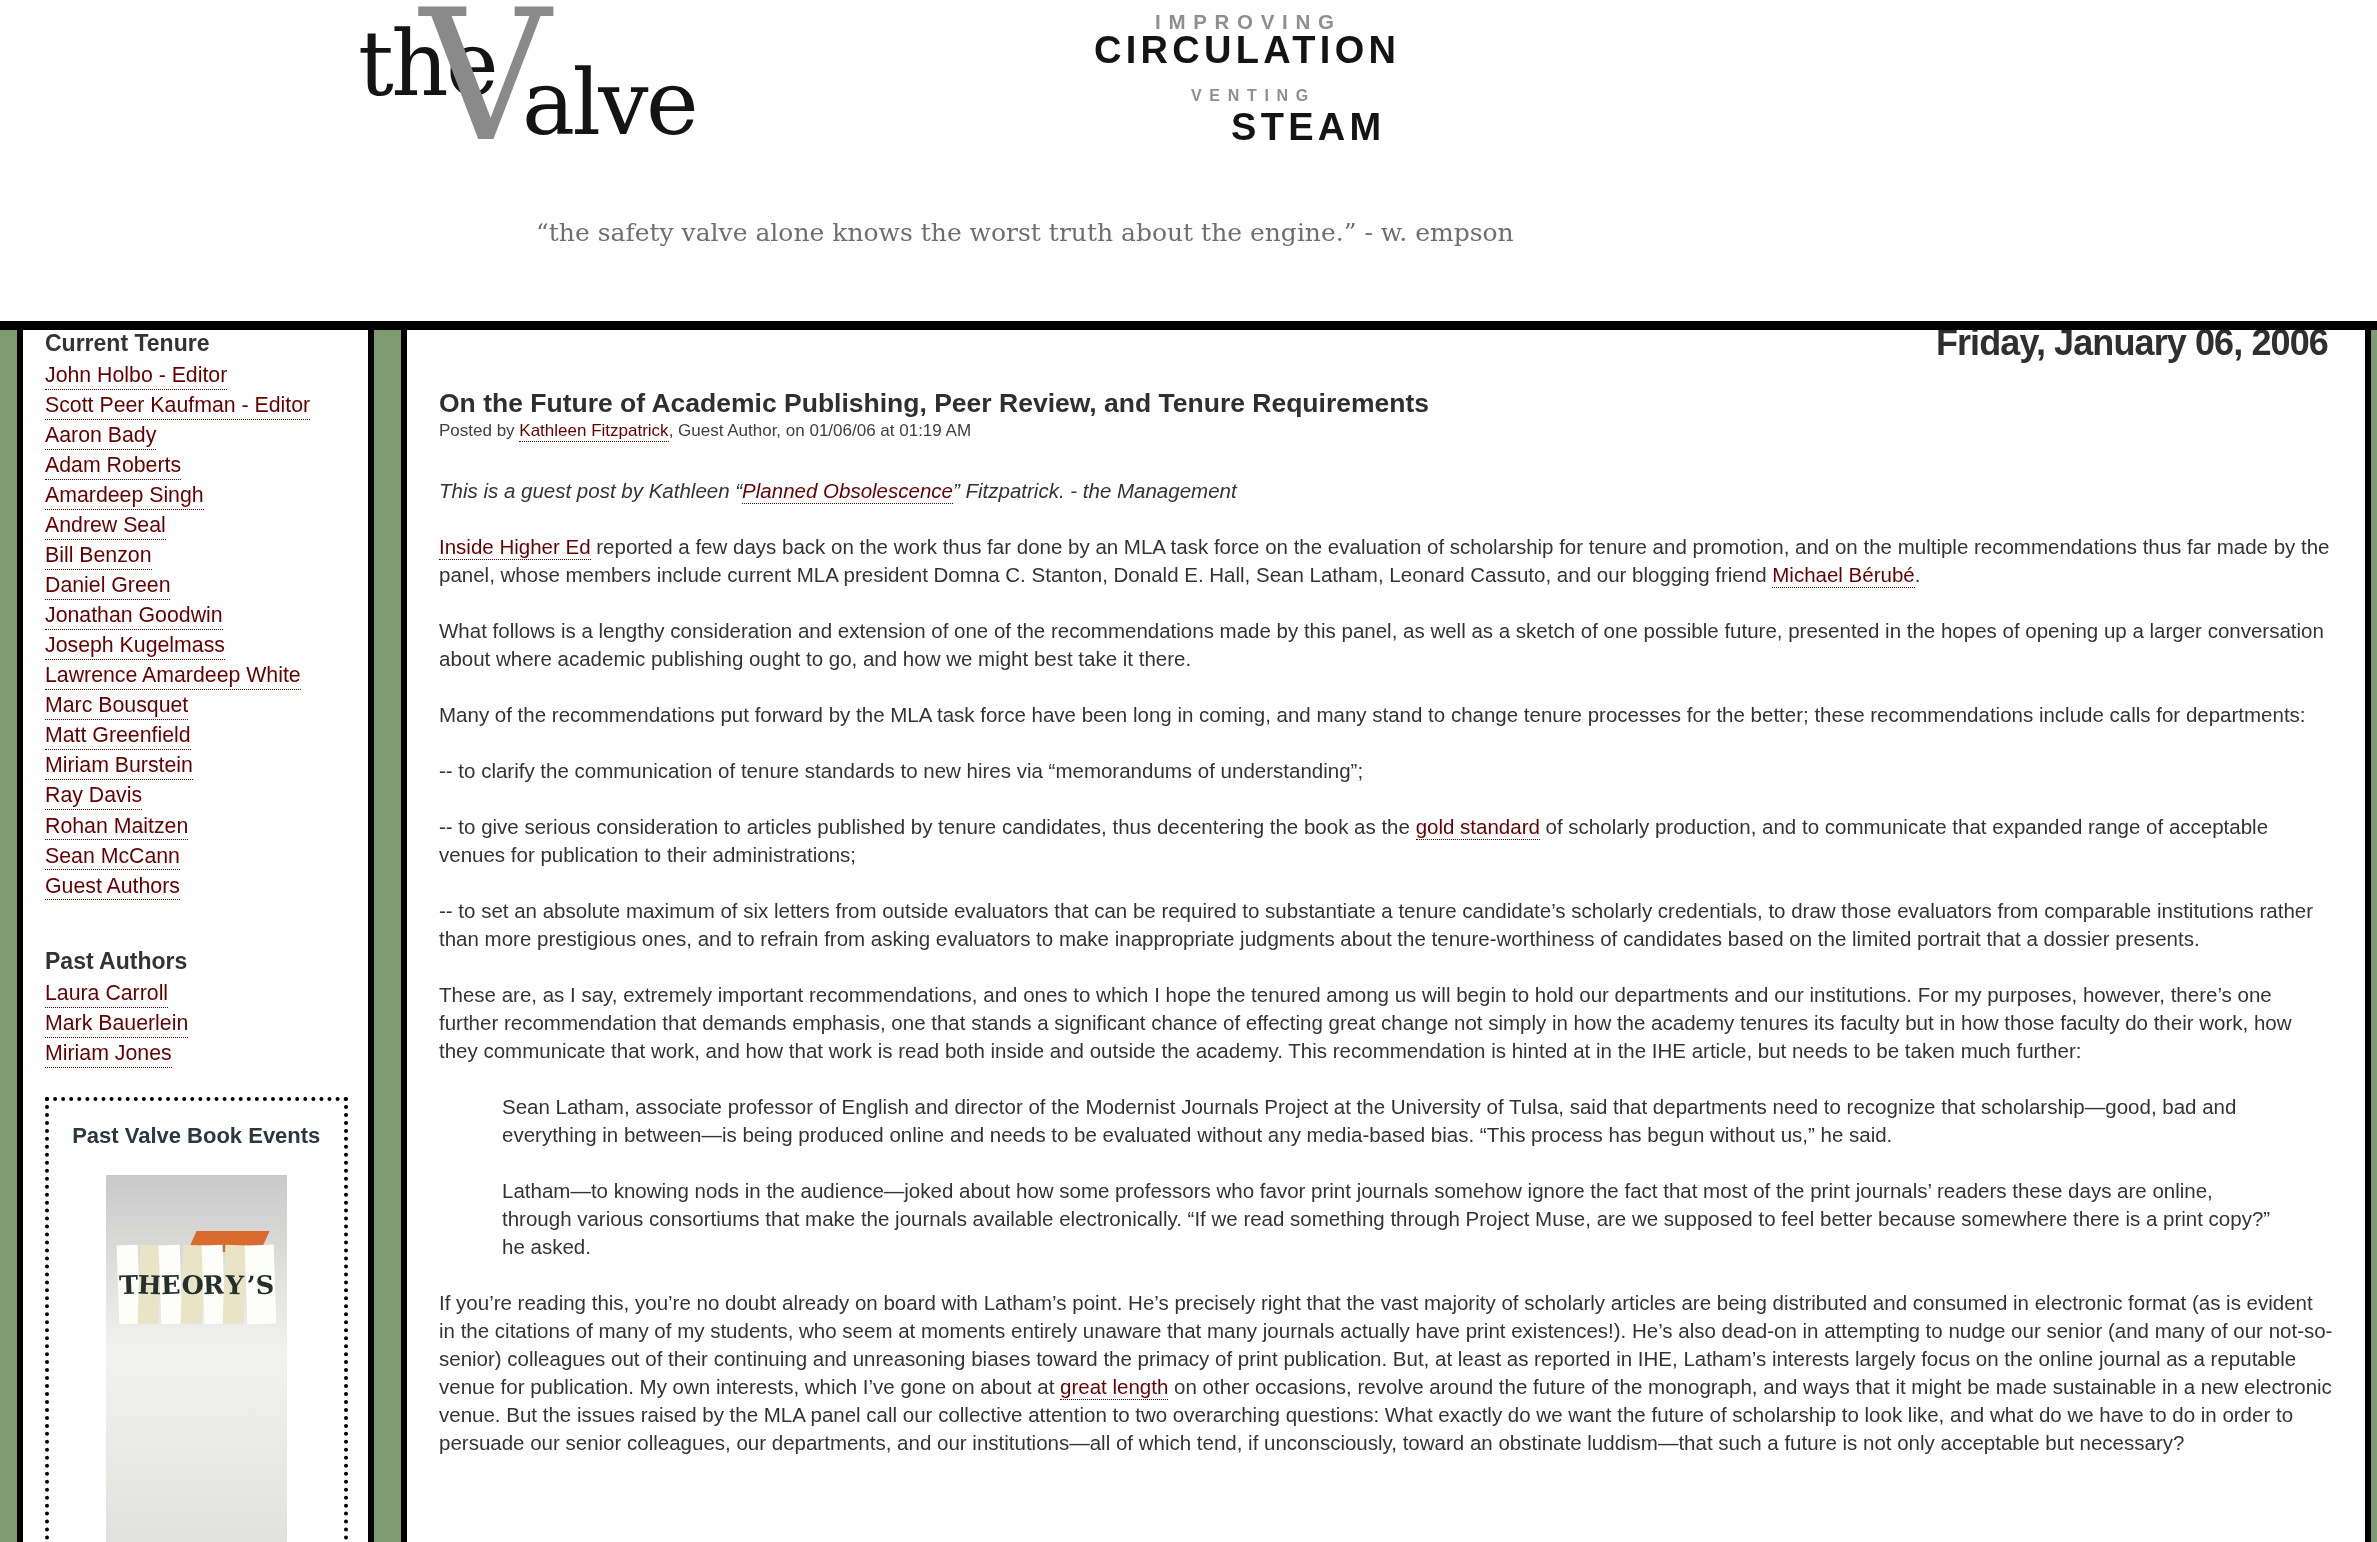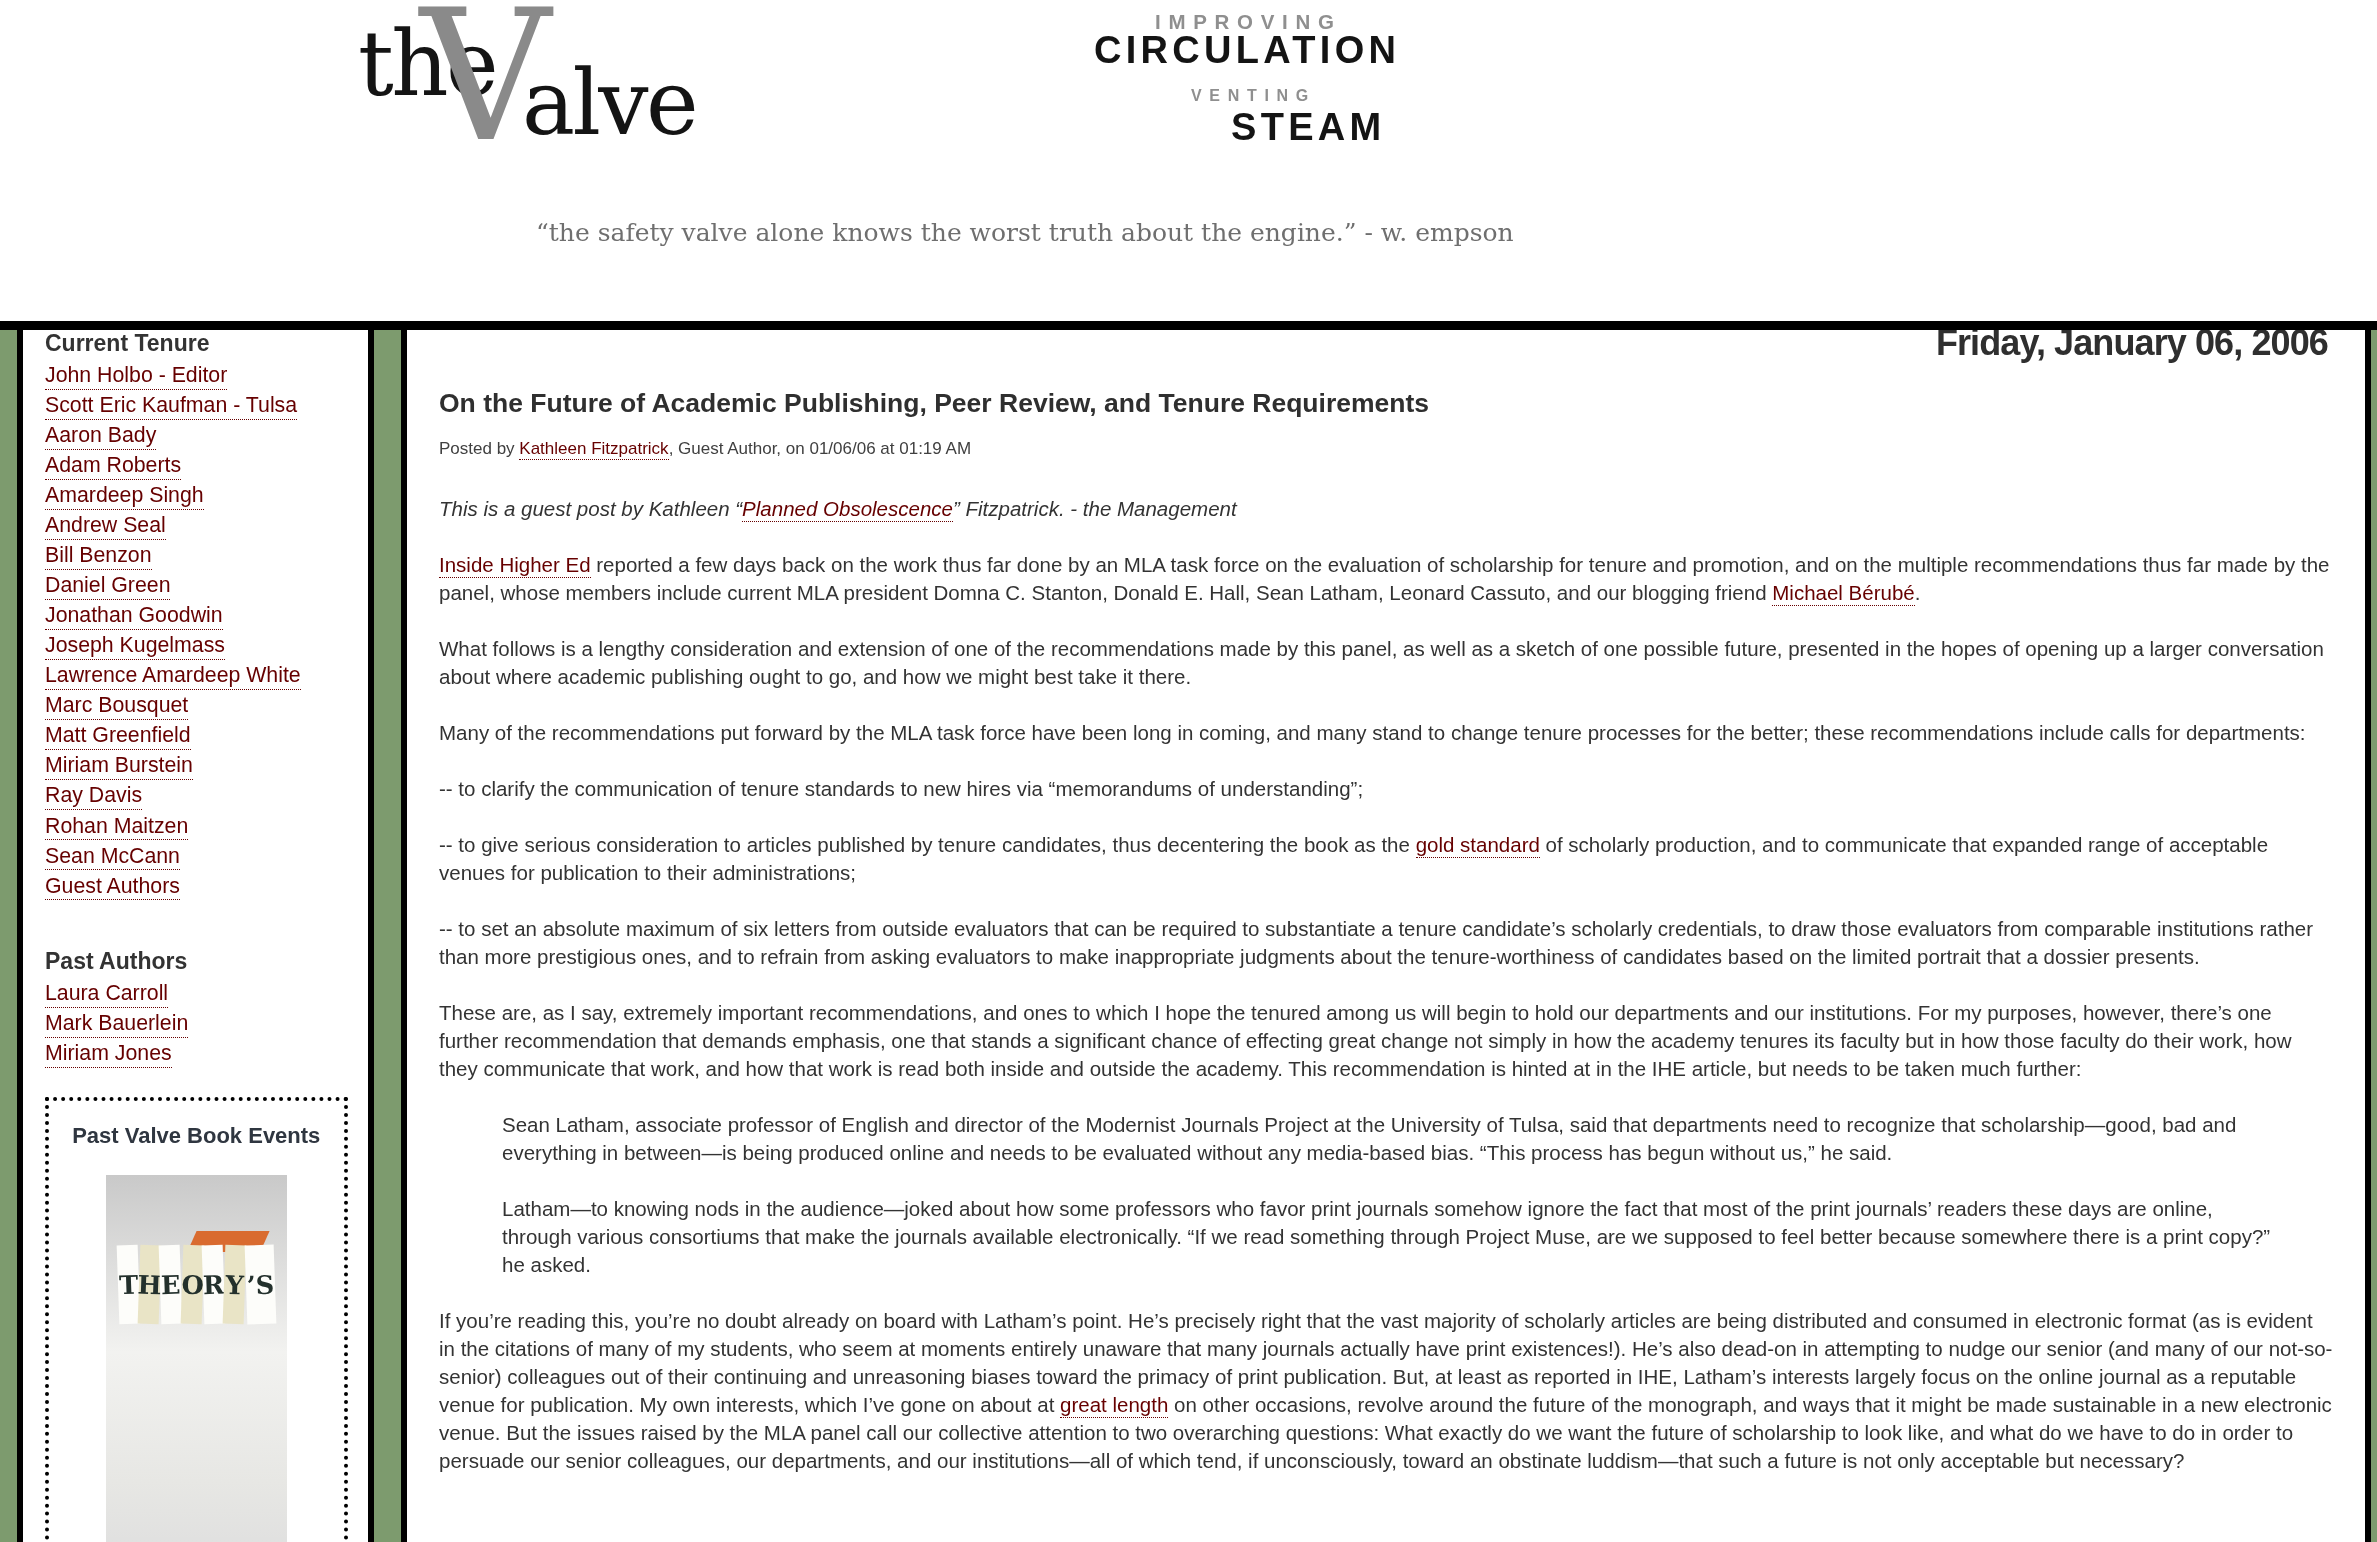"Scott Eric Kaufman - Tulsa" a.slink { text: Eric Kaufman - Tulsa -> Peer Kaufman - Editor }
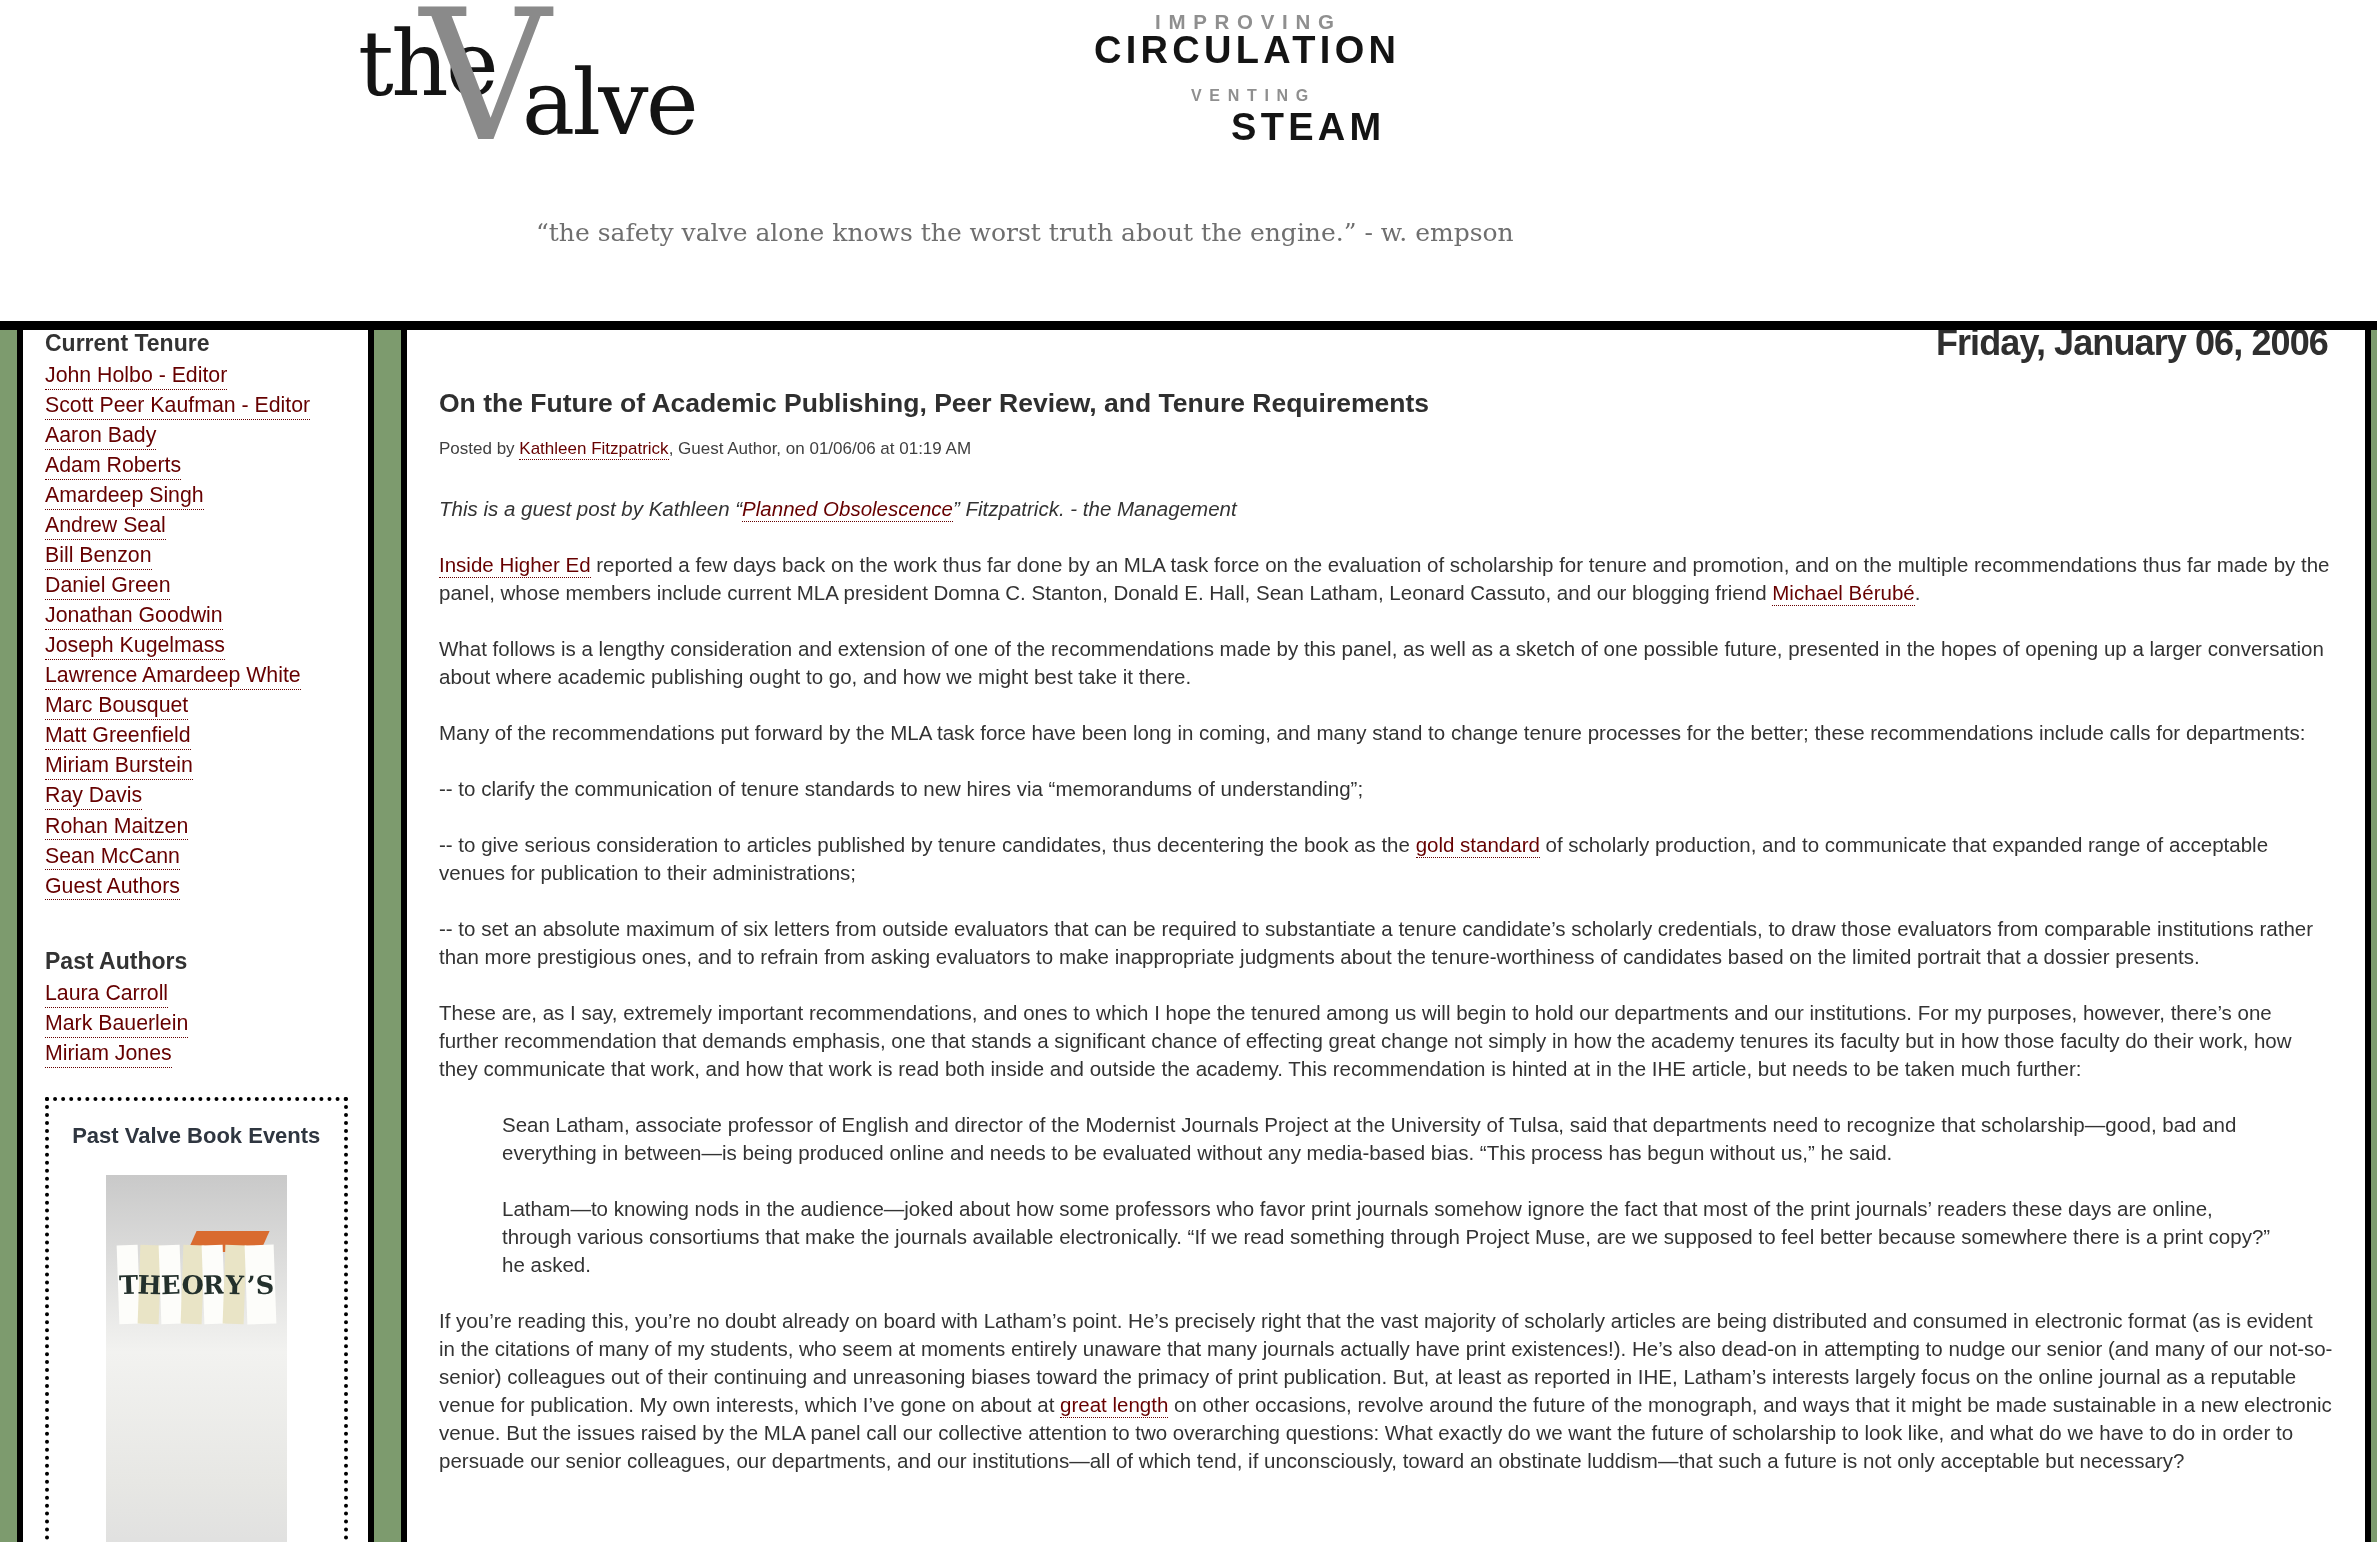"On the Future of Academic" .post-title { margin: 0 0 20px 0 -> 0 0 2px 0 }
